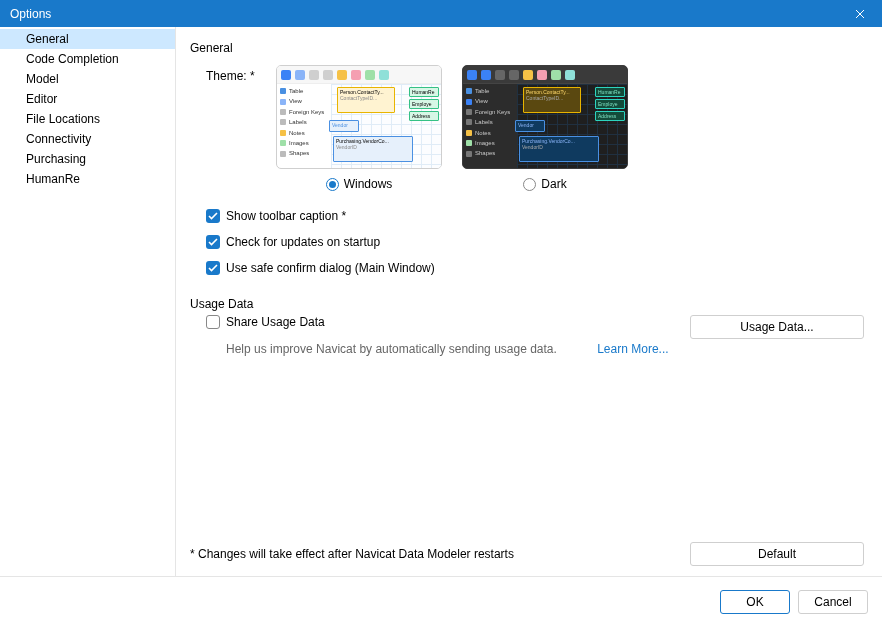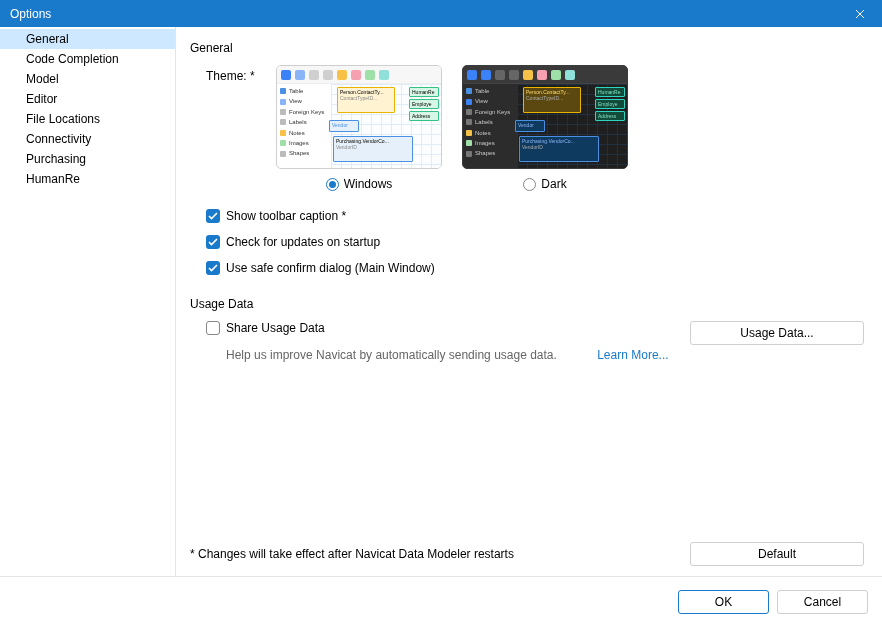"Share Usage Data" .usage-row { margin-top: 10px -> 4px }
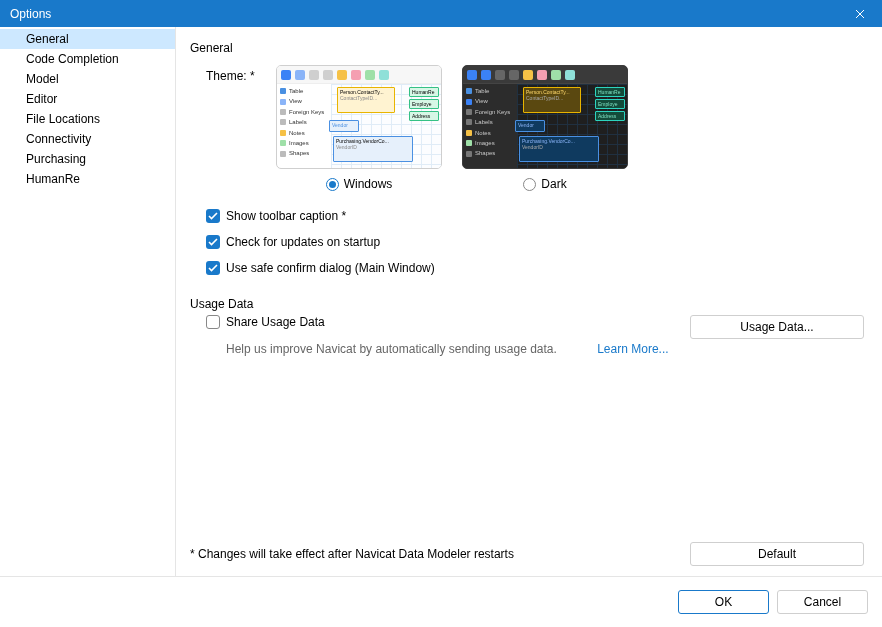"OK" .btn.small { width: 91px -> 70px }
